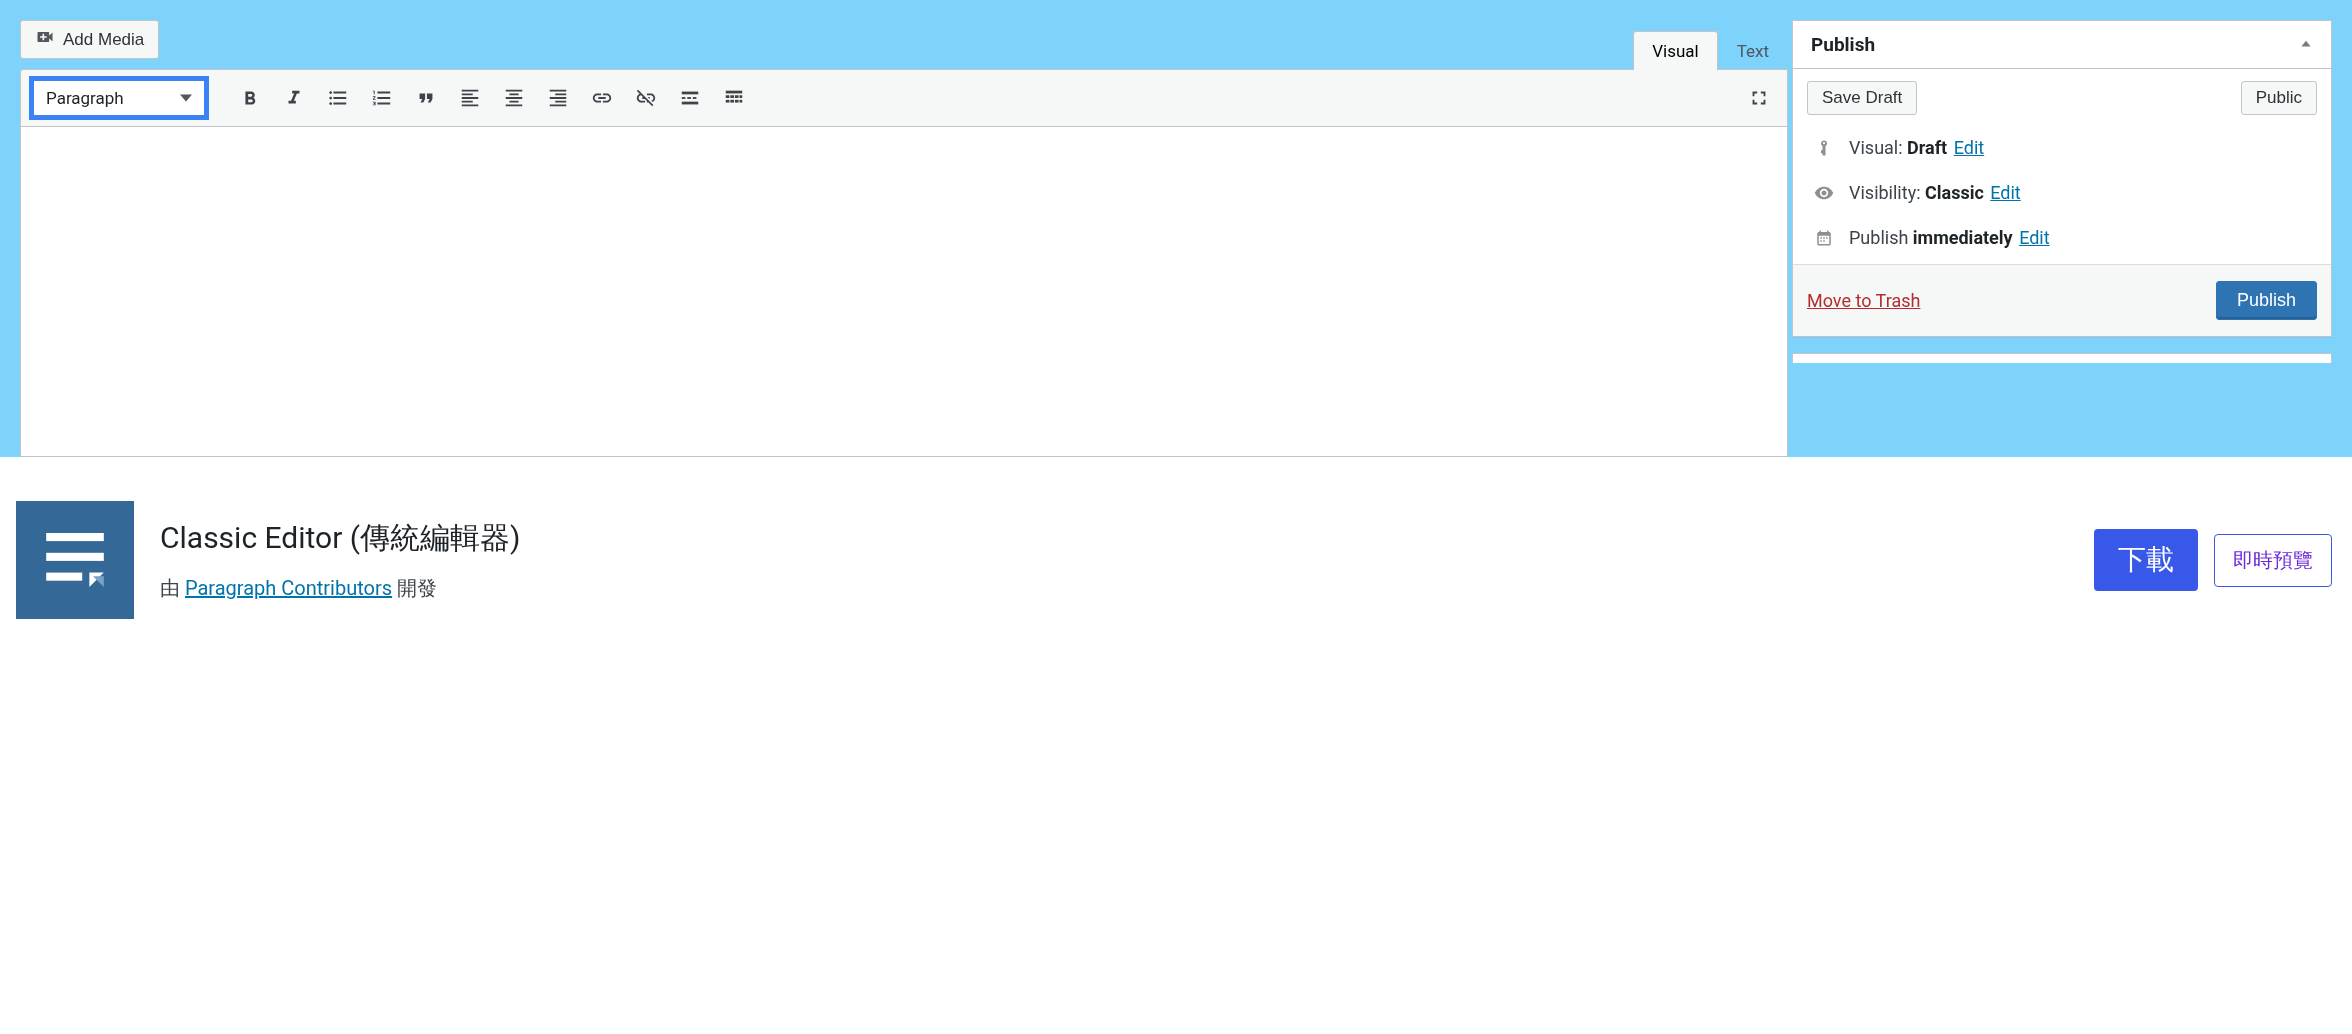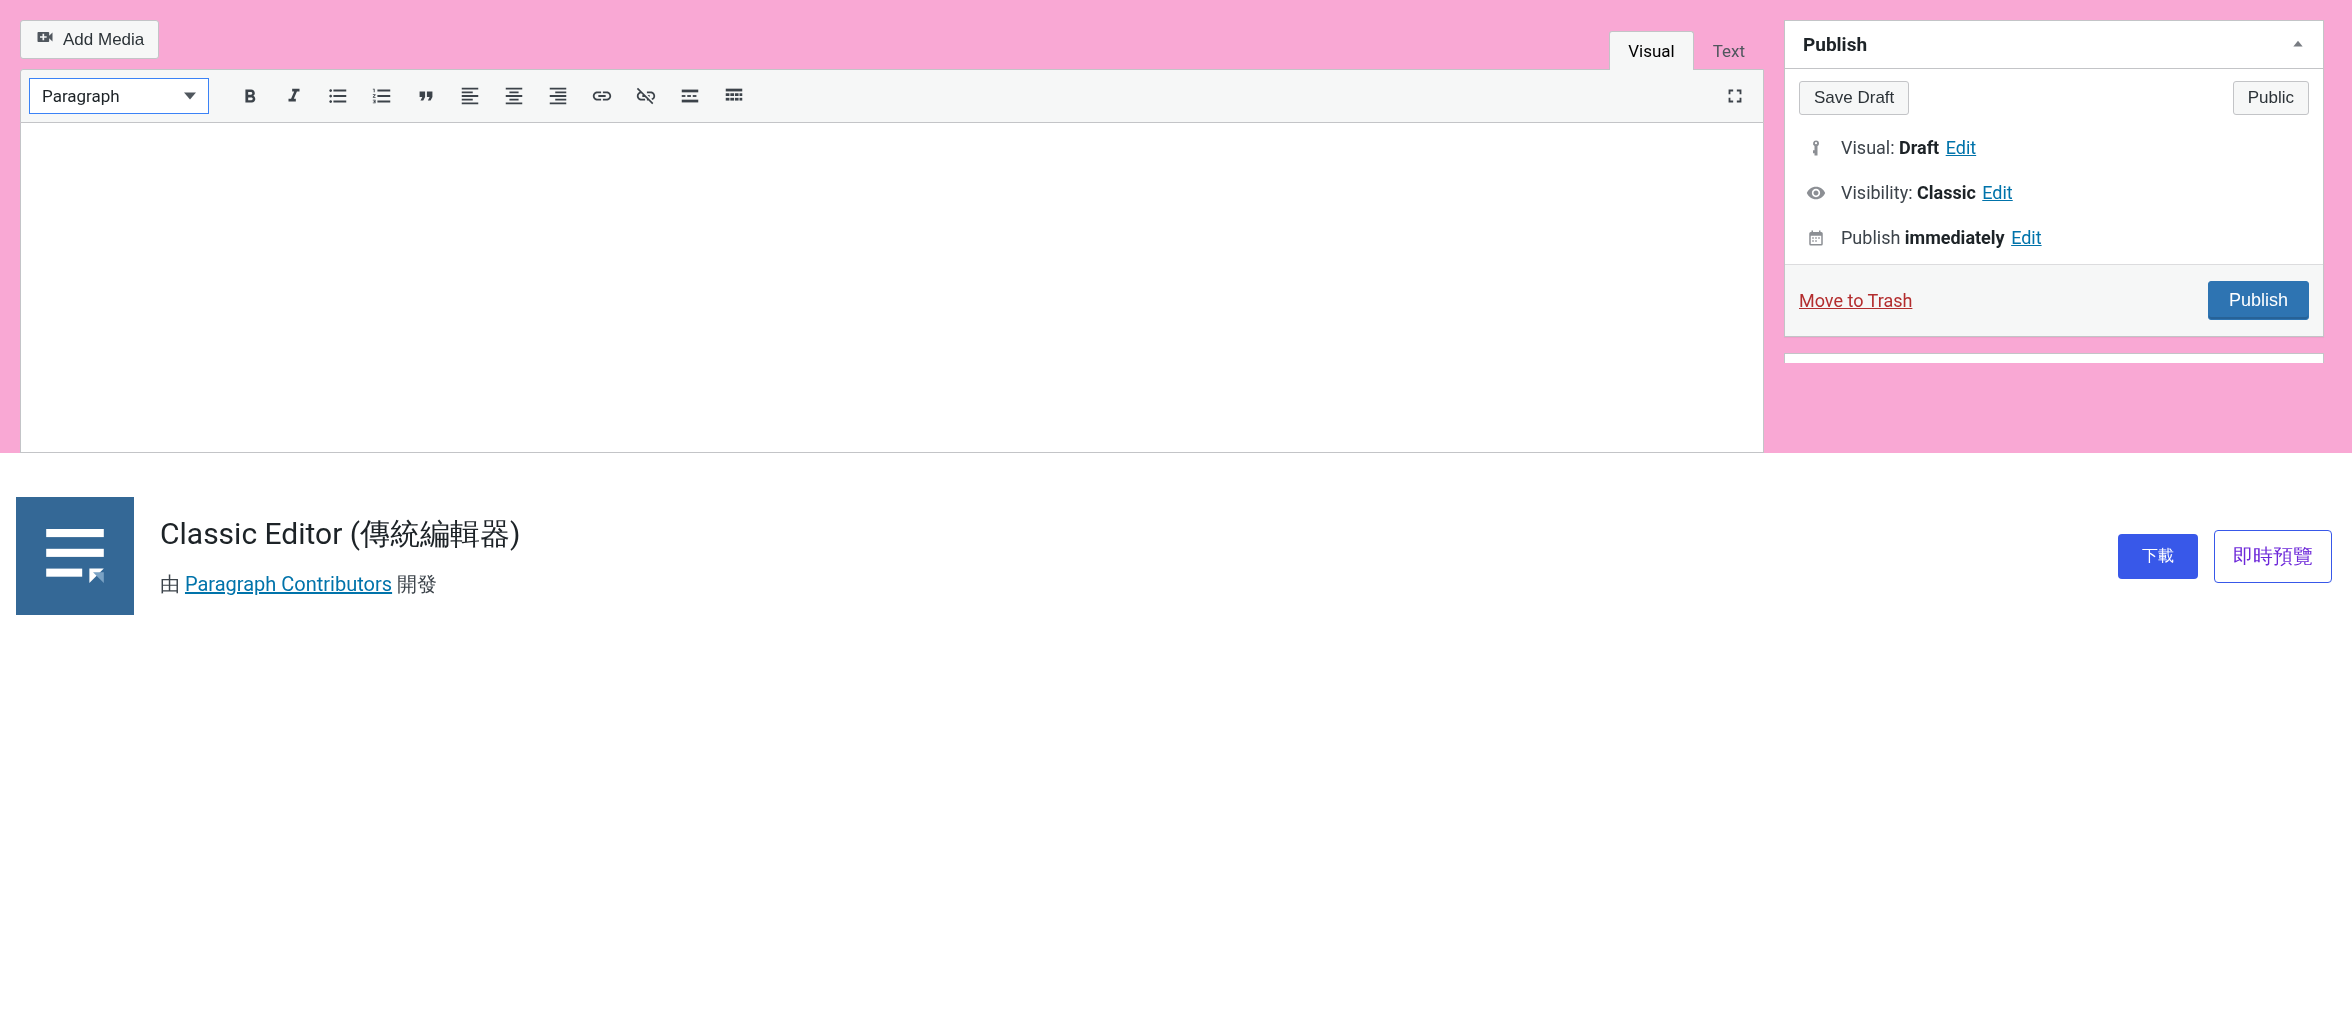"Add Media" .editor-area { background: #f9a8d4 -> #7dd3fc; gap: 20px -> 4px; padding: 20px 28px 0 20px -> 20px 20px 0 20px }
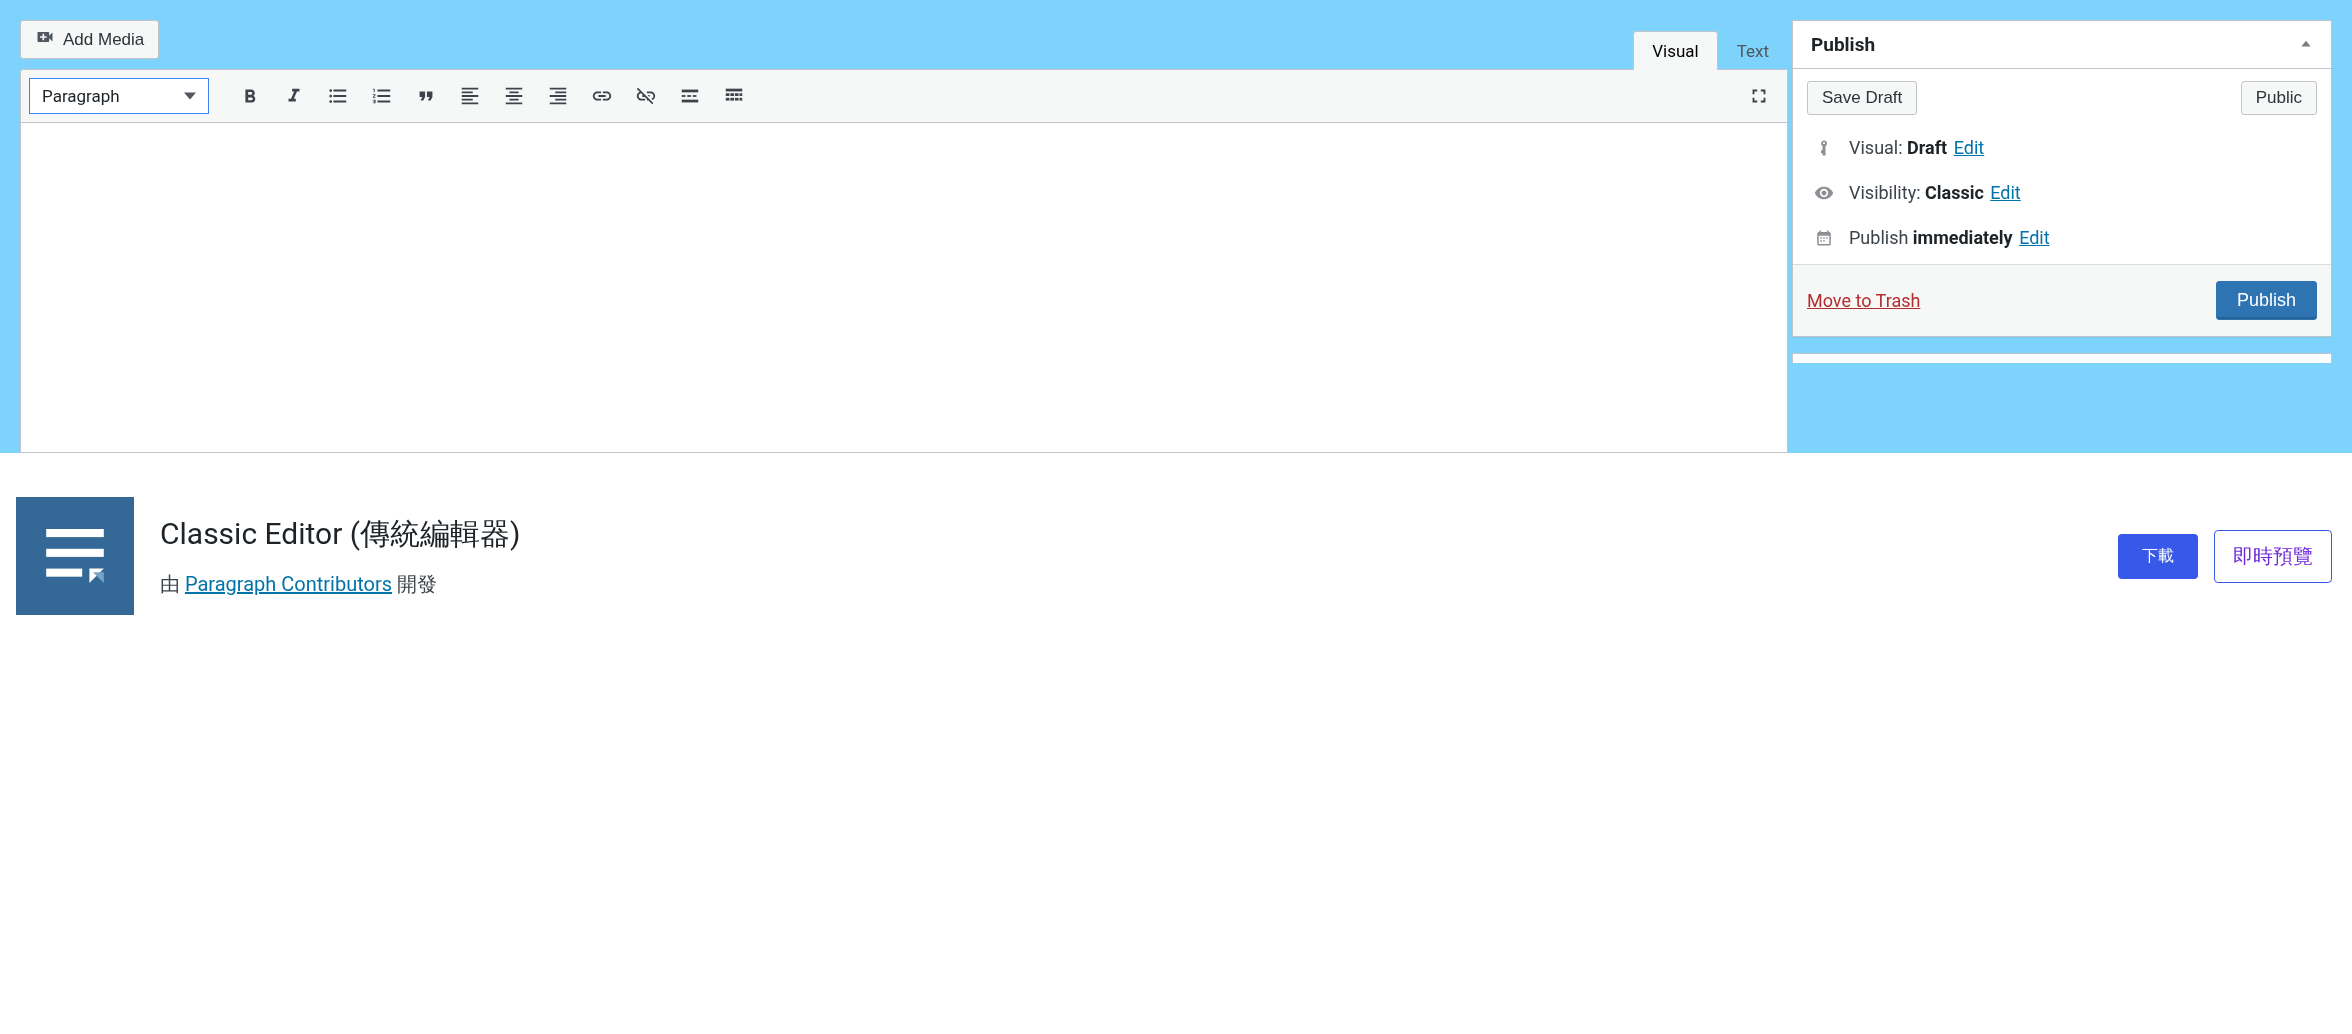"Paragraph" .formatselect { border: 1px solid #3b82f6 -> 5px solid #3b82f6 }
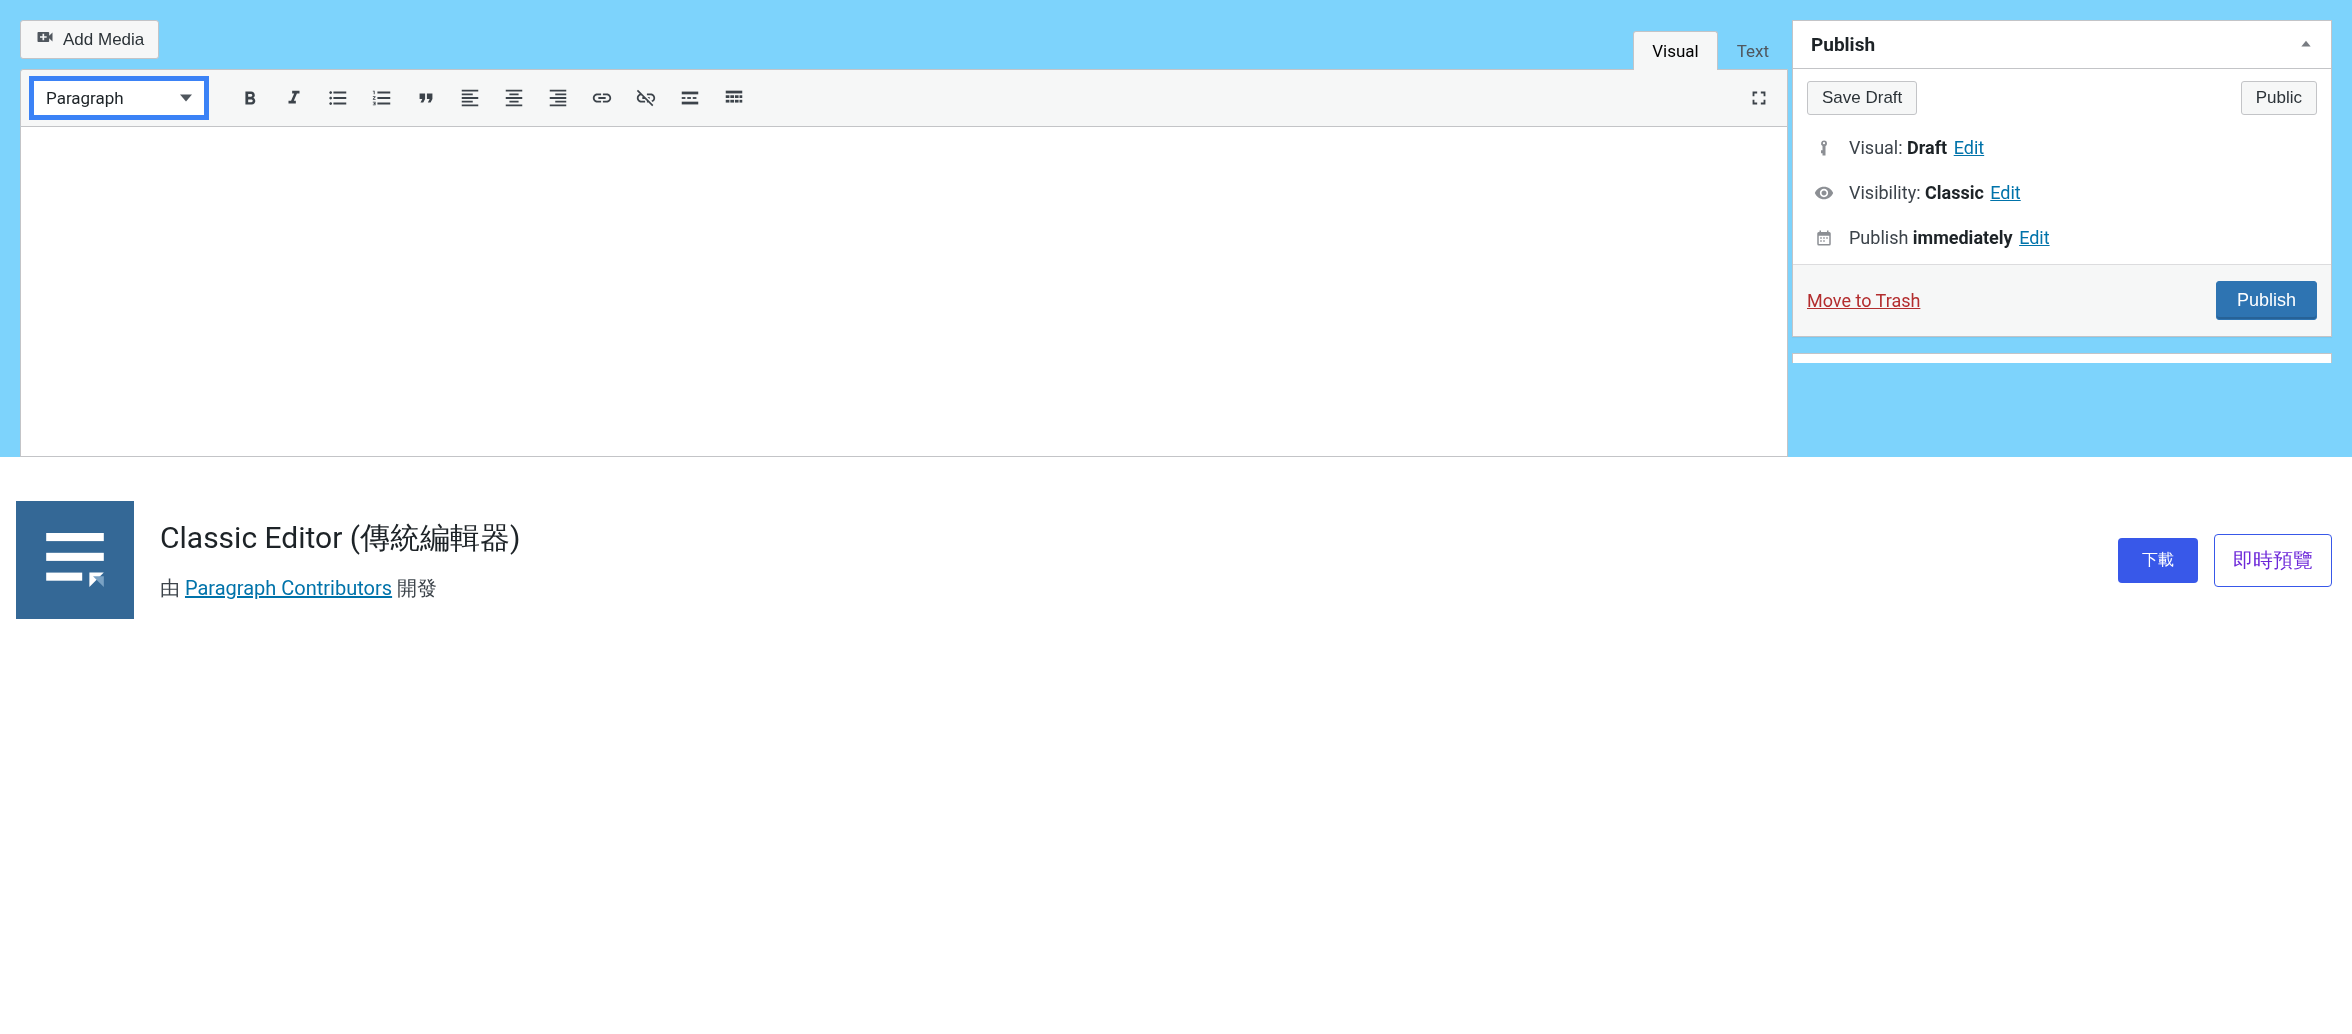"下載" .btn-download { font-size: 16px -> 28px }
